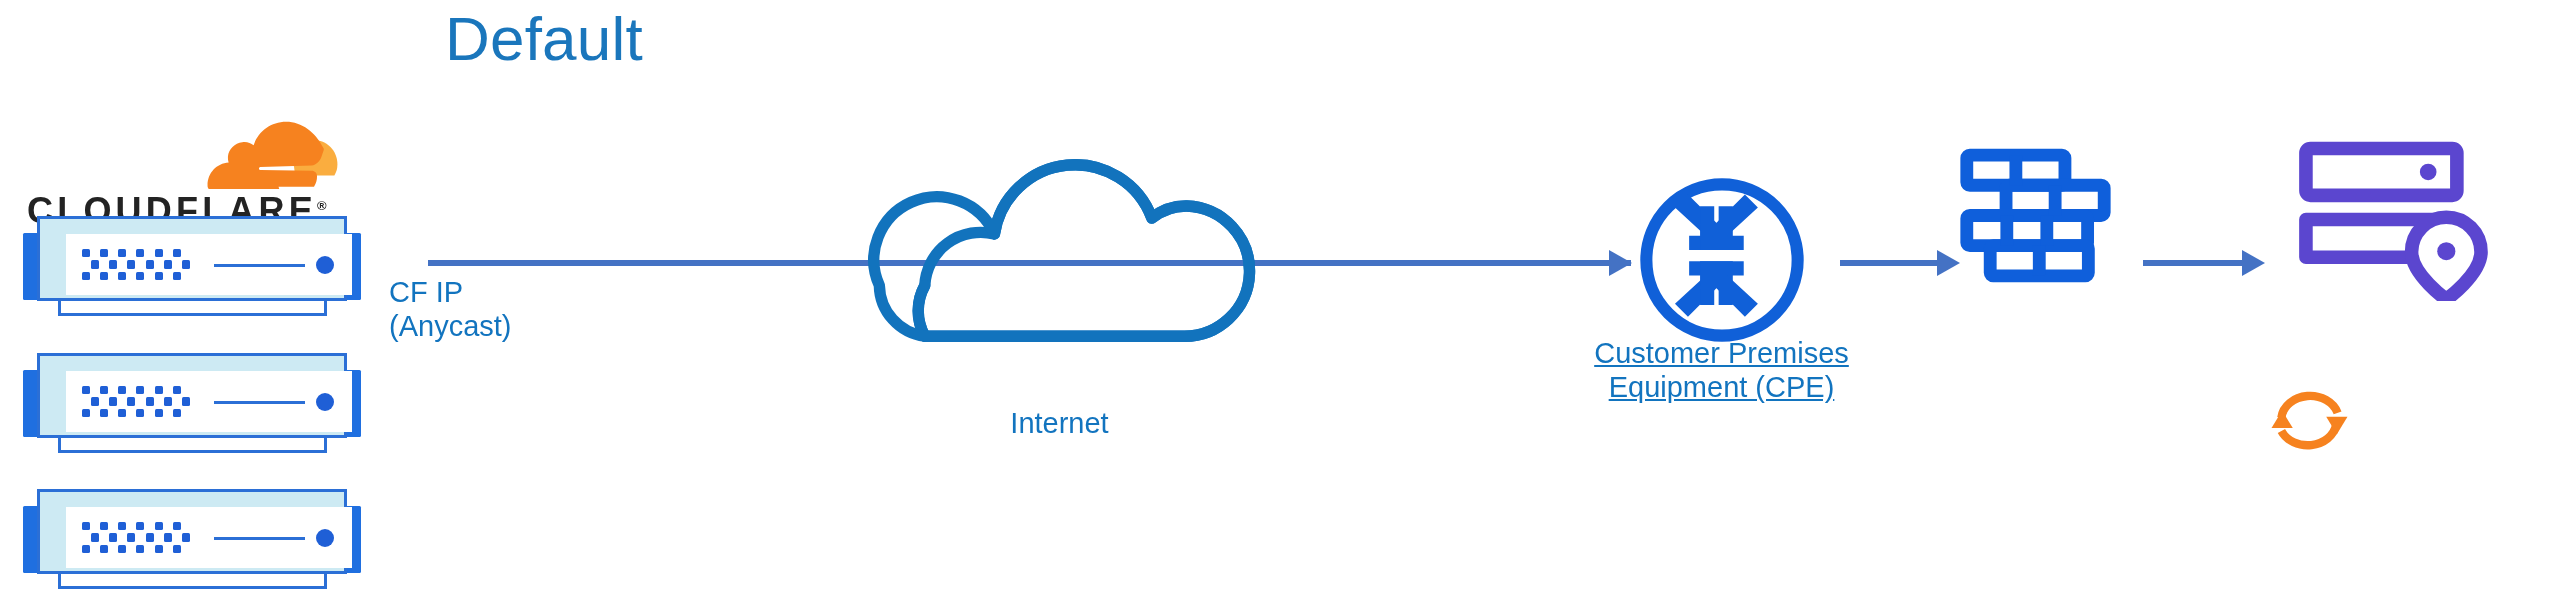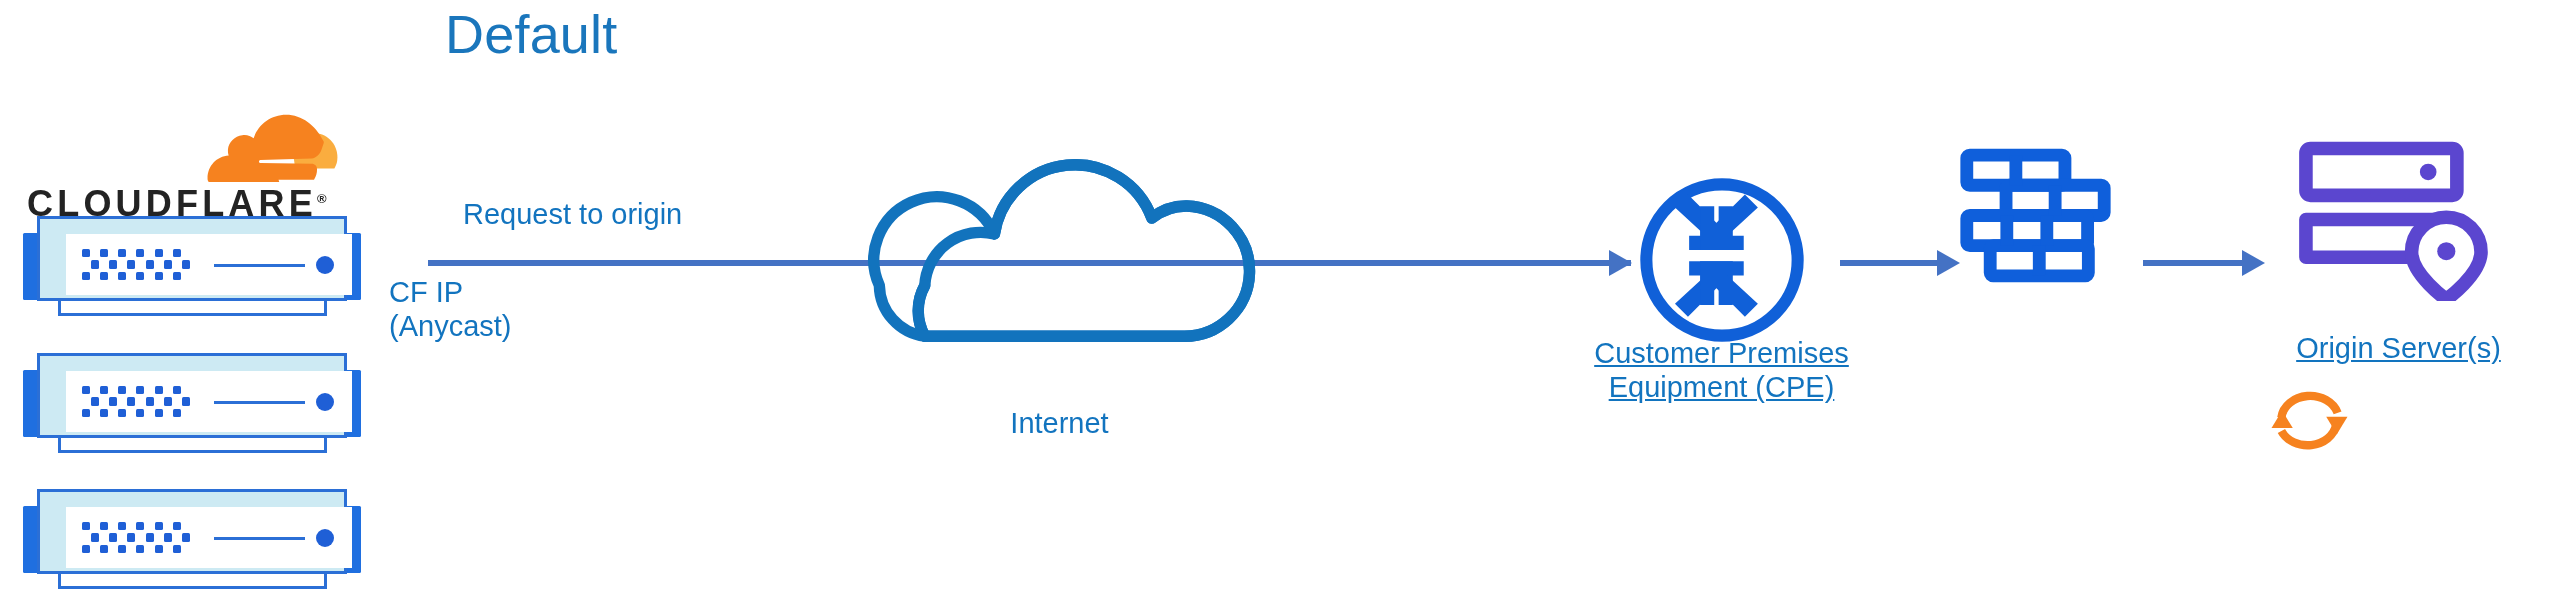"Default" #diagram-title { font-size: 54px -> 62px }
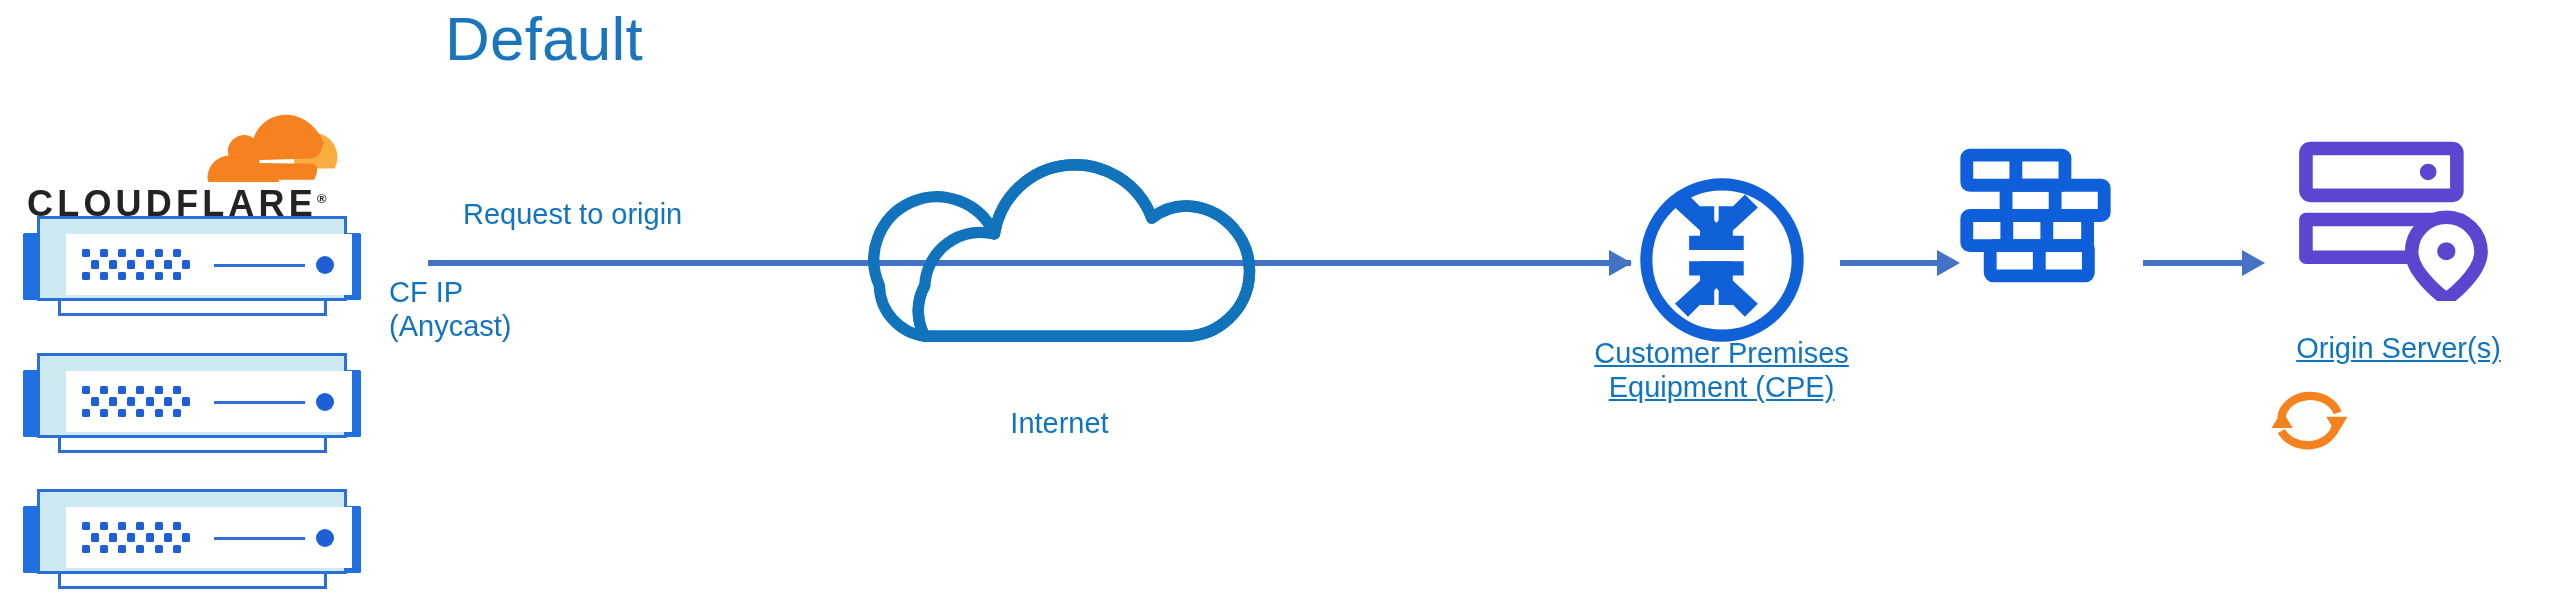"CLOUDFLARE®" #cf-logo { top: 110px -> 117px }
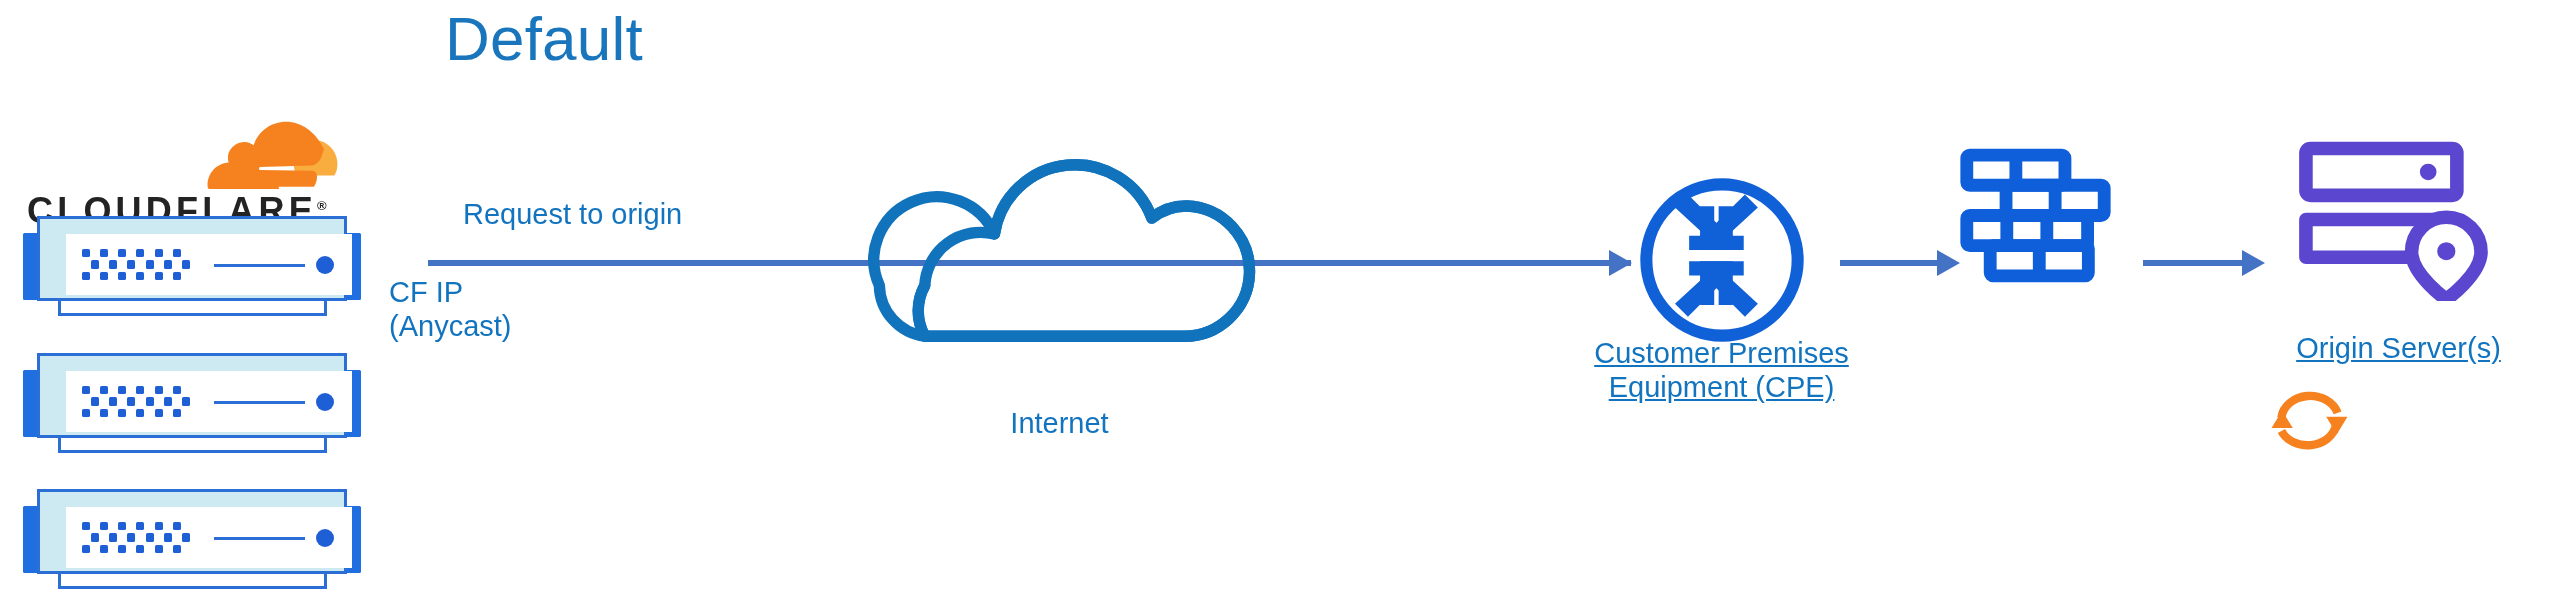"Request to origin" div.abs { html: <div>Request to origin</div> -> none }
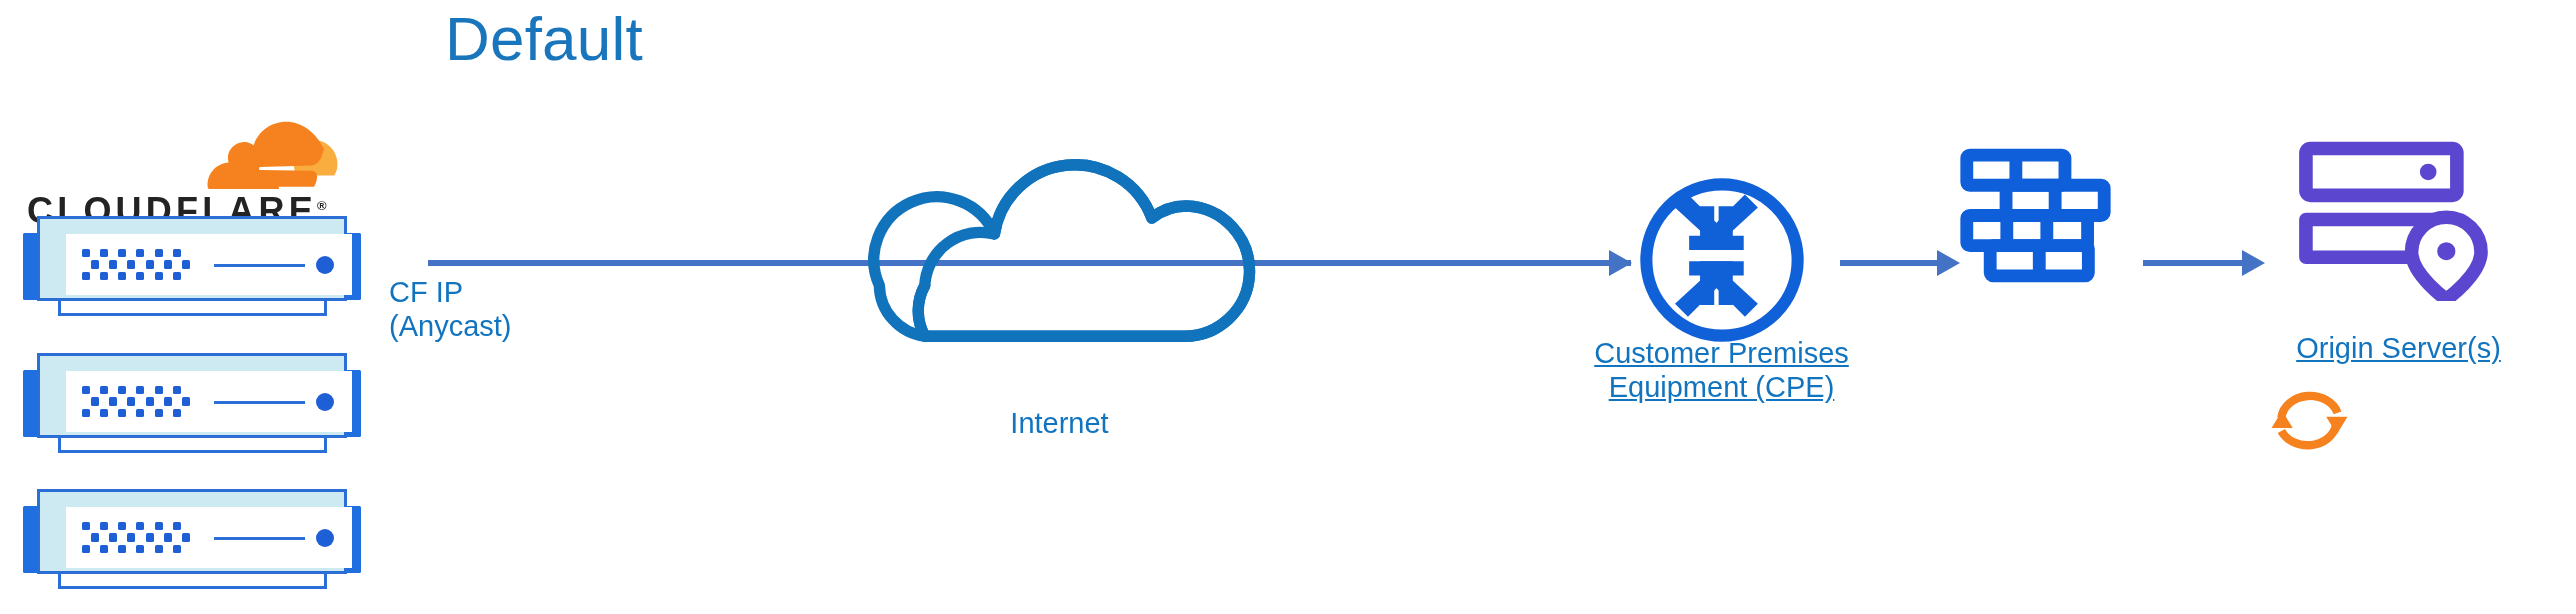"Origin Server(s)" div.abs { html: <div>Origin Server(s)</div> -> none }
